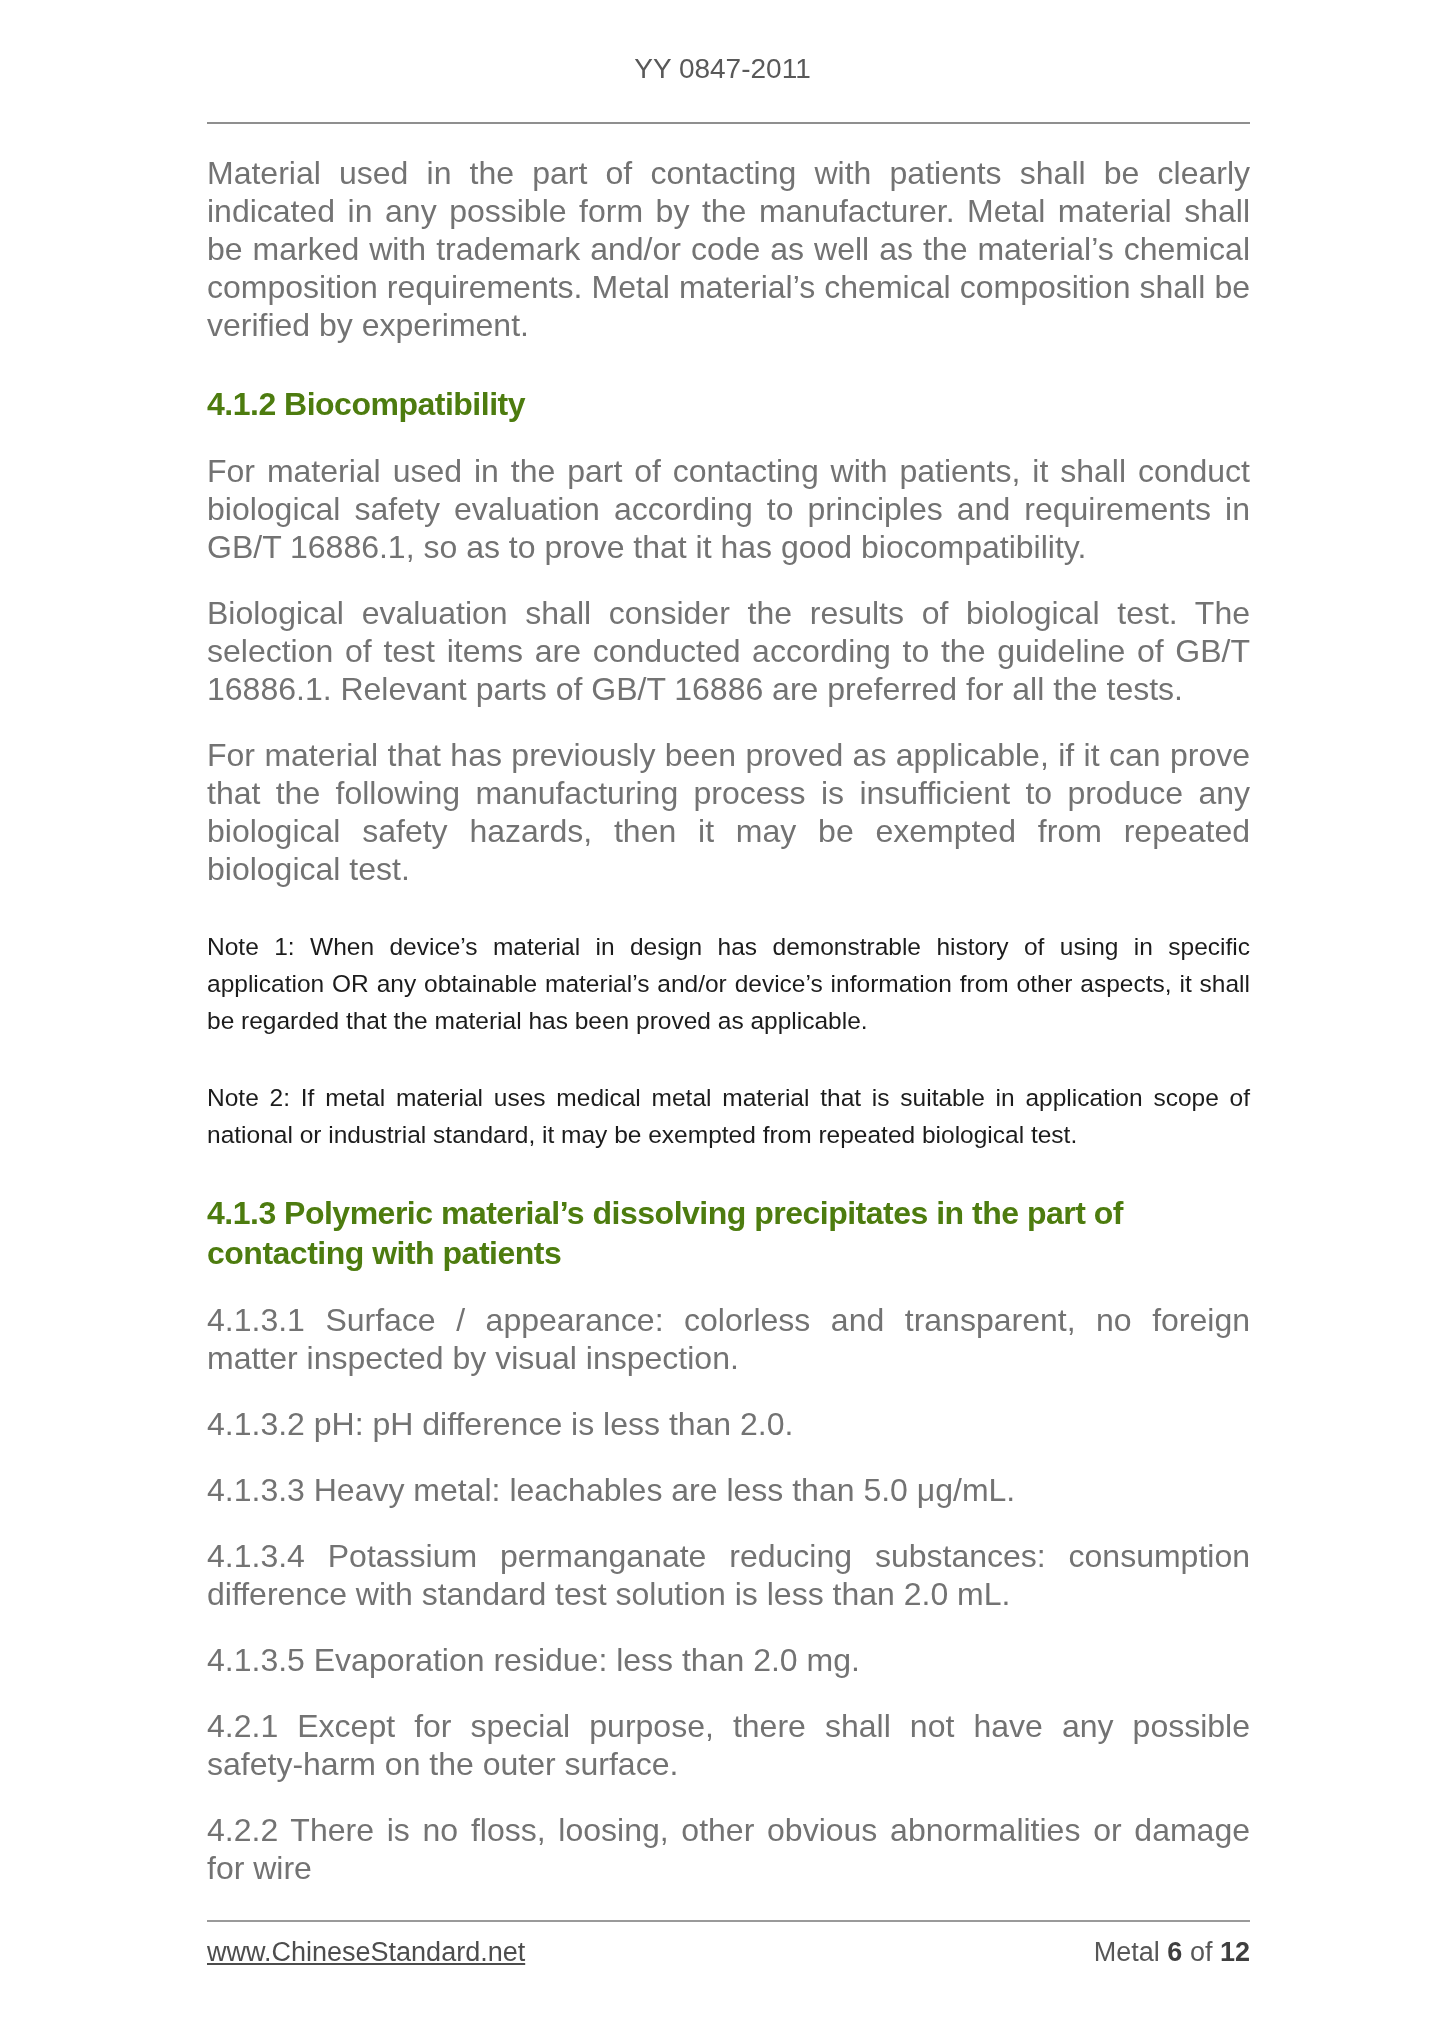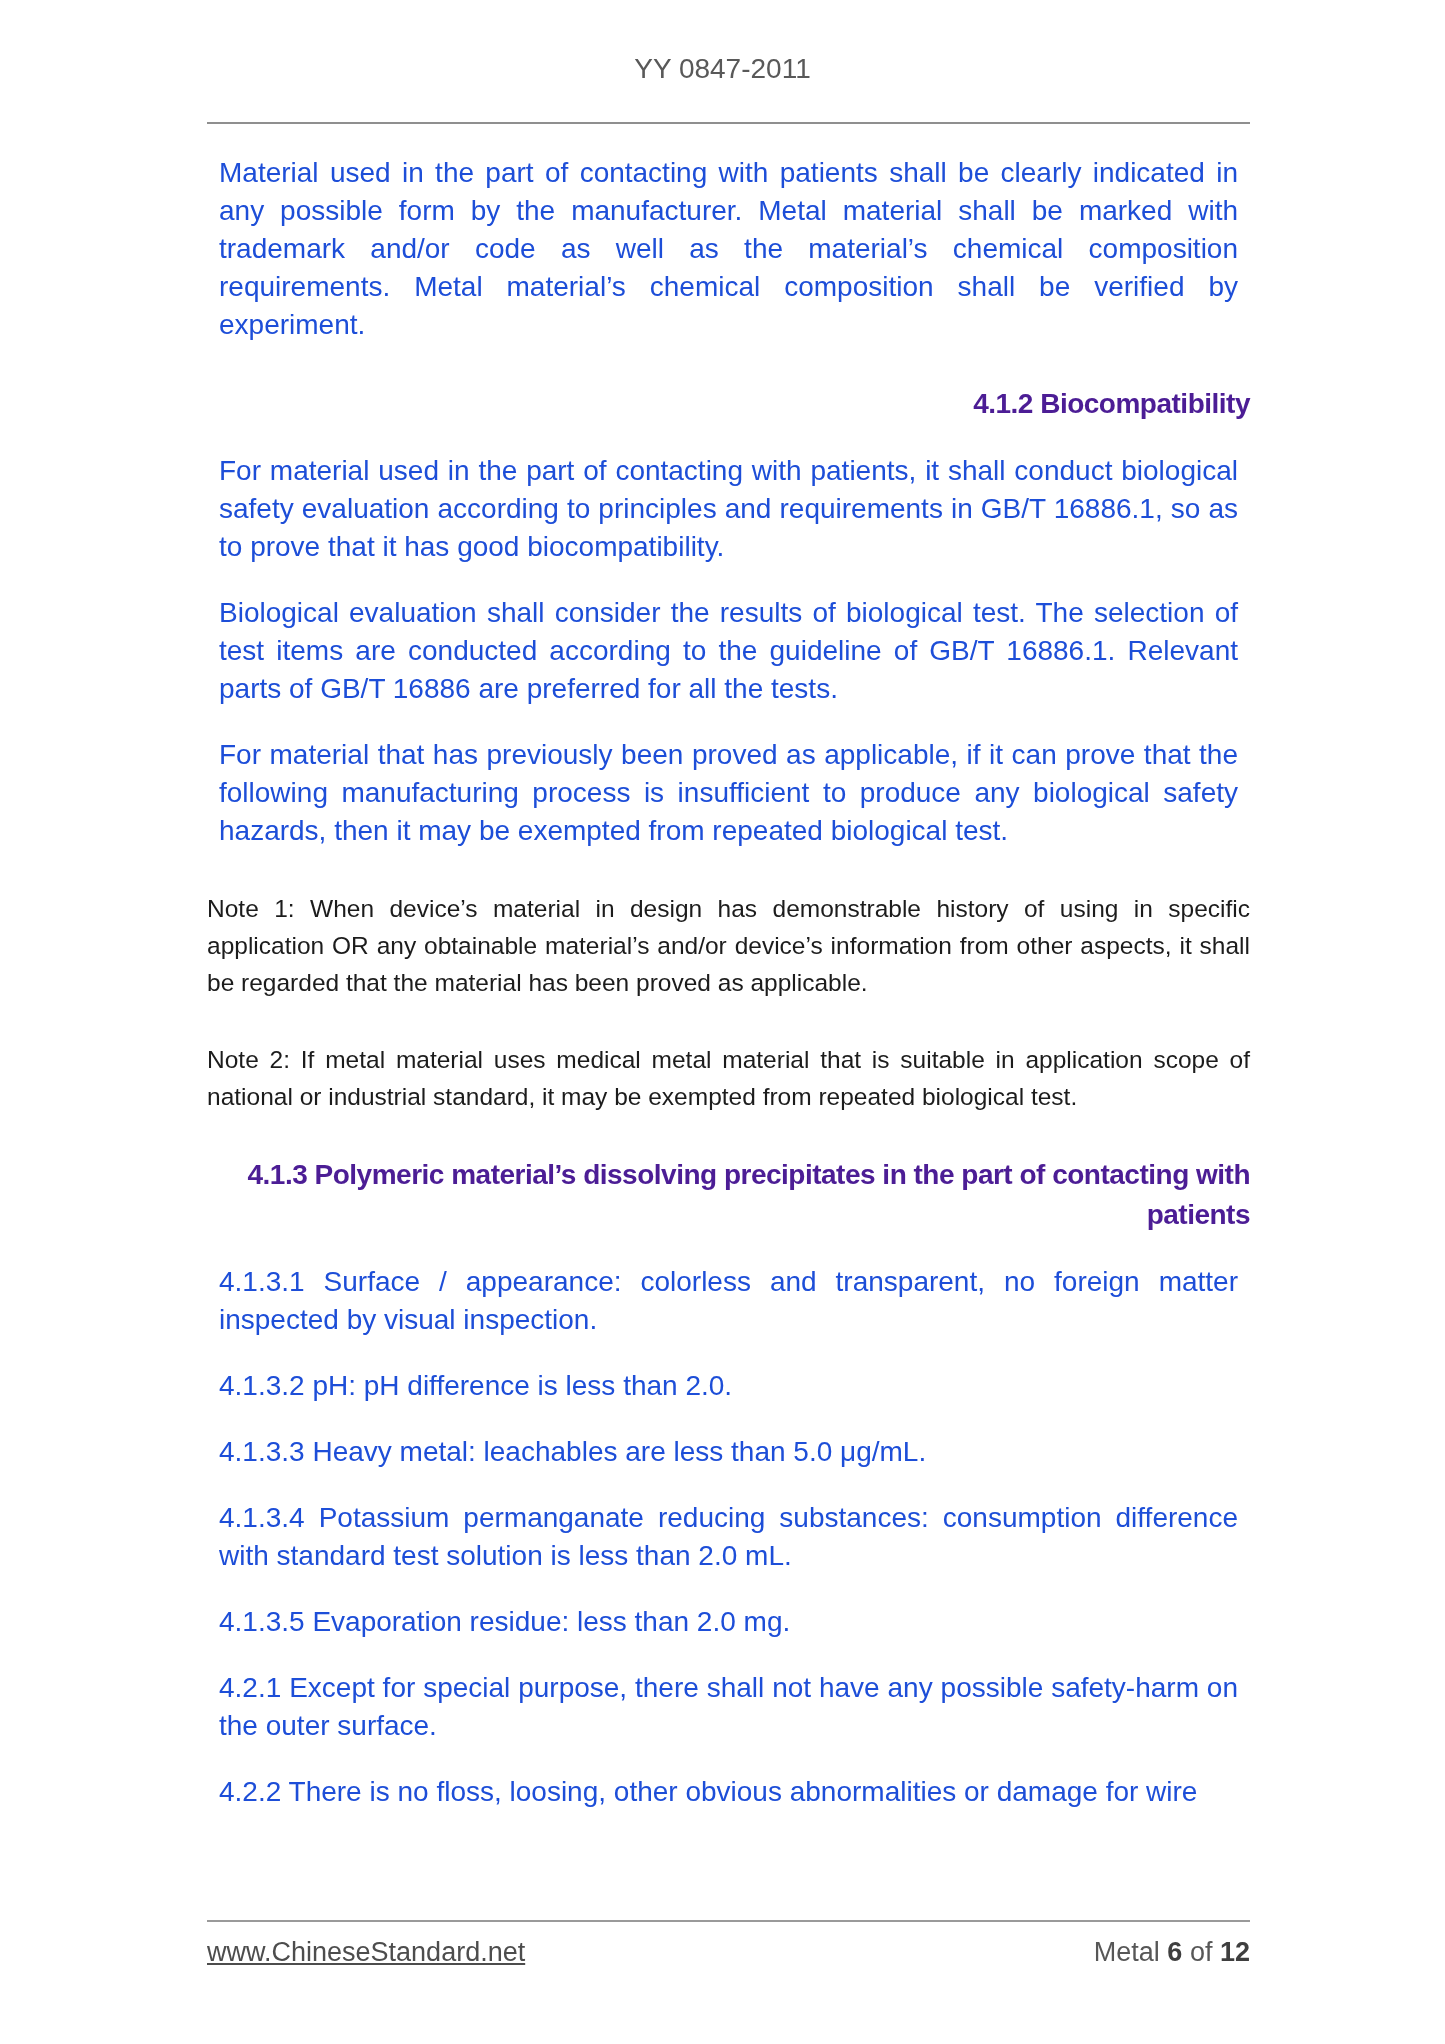"Material used in the part" .body-p { color: #1d4ed8 -> #737373; font-size: 28px -> 32px; margin: 28px 12px -> 28px 0 }
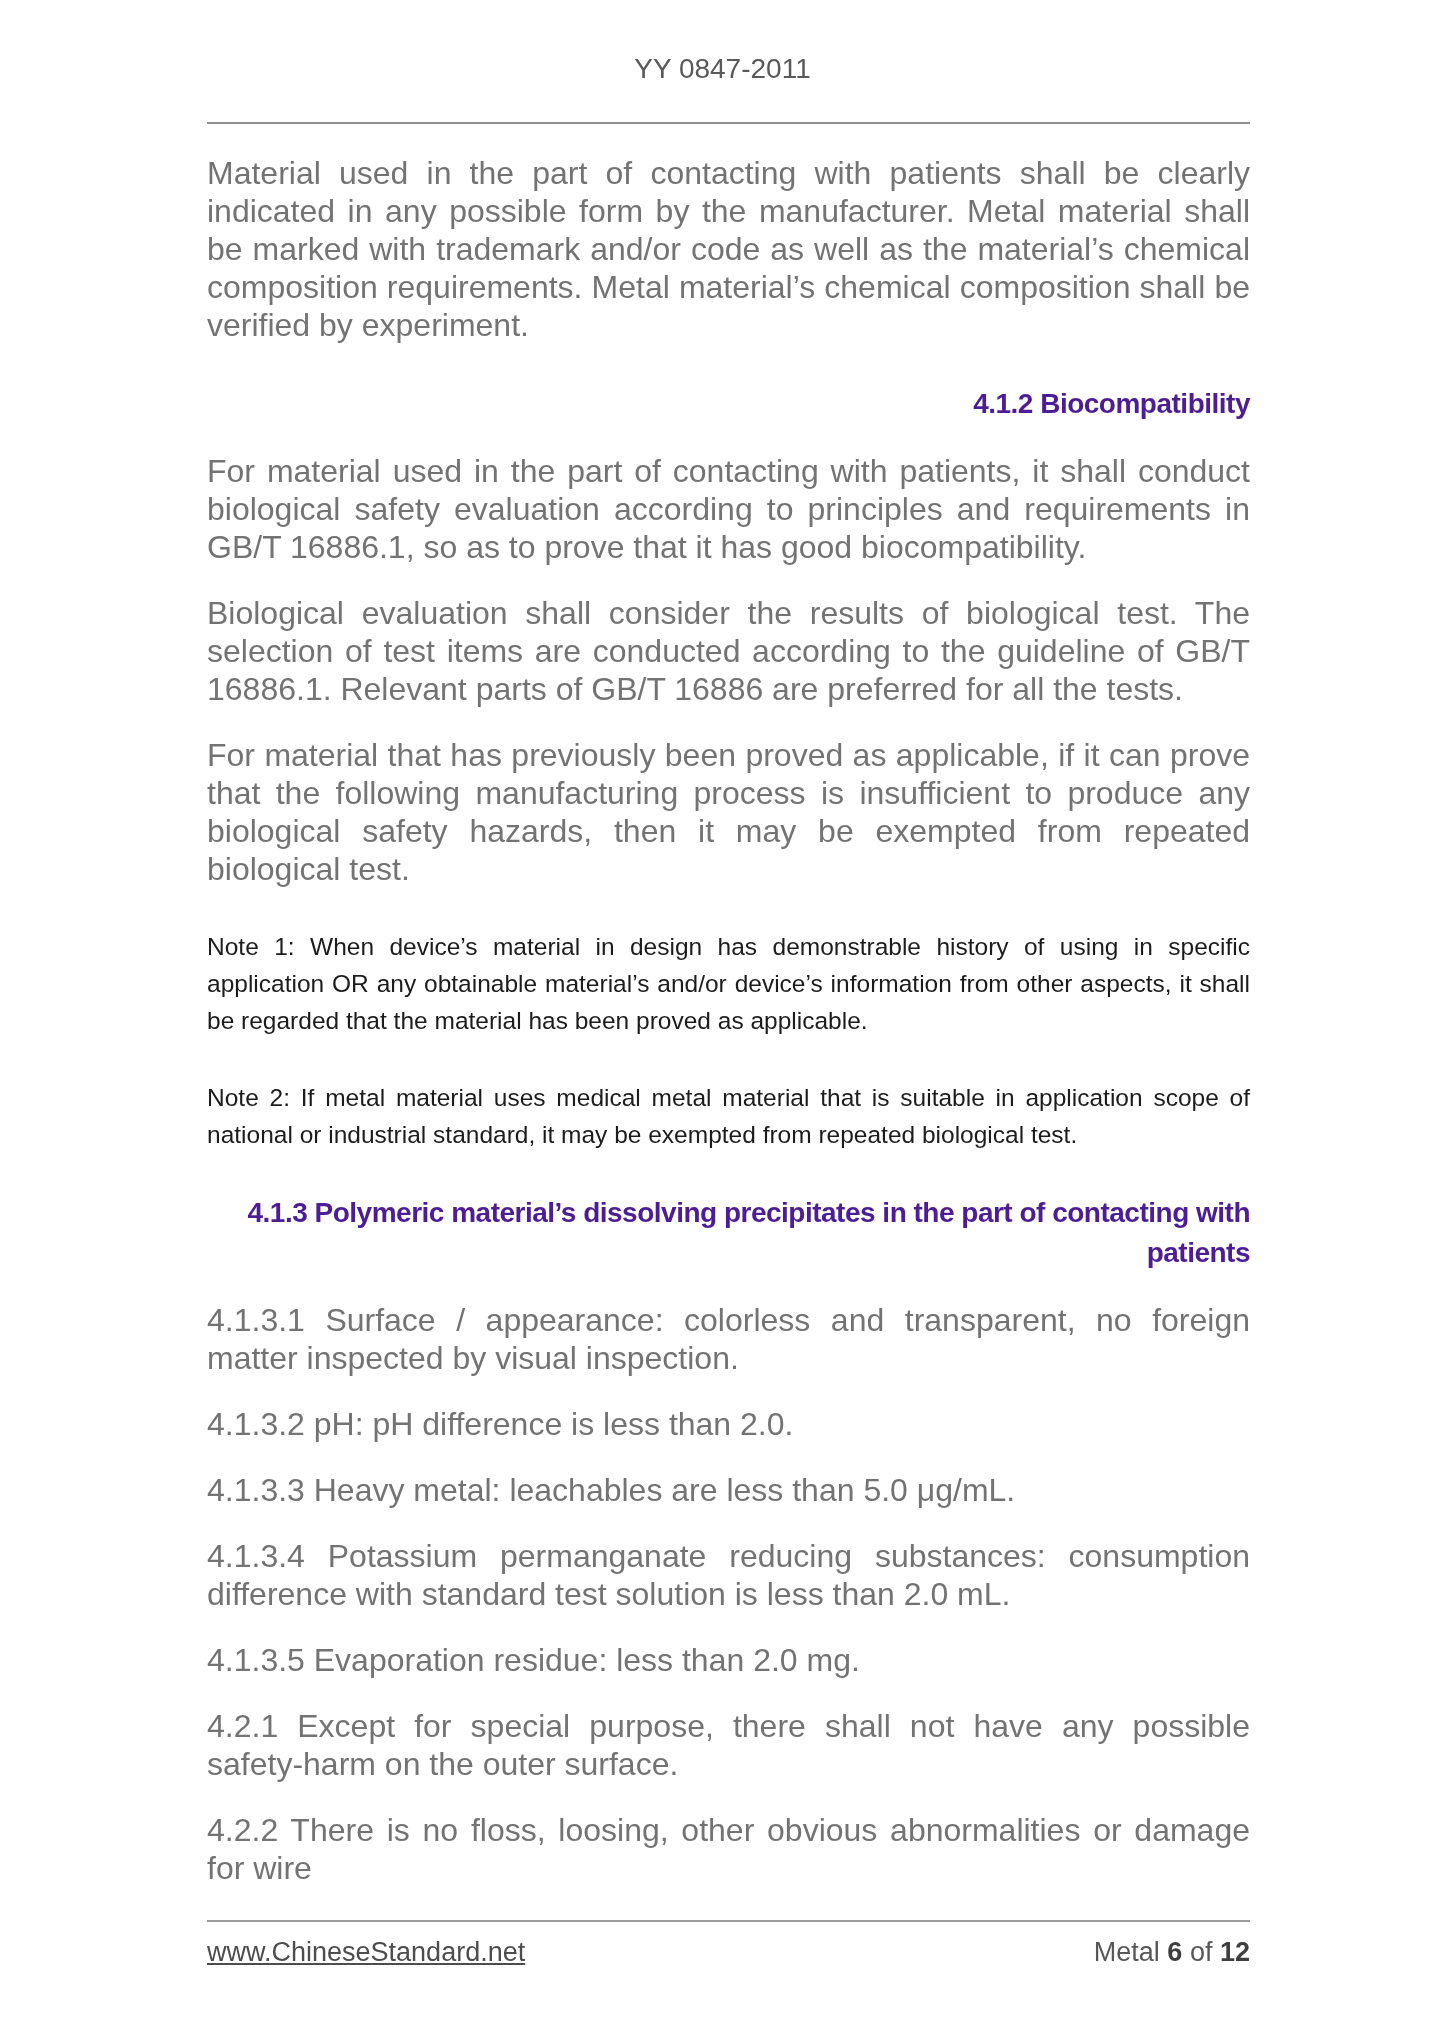"4.1.2 Biocompatibility" .doc-h { color: #4c1d95 -> #4d7c0f; font-size: 28px -> 32px; text-align: right -> left }
